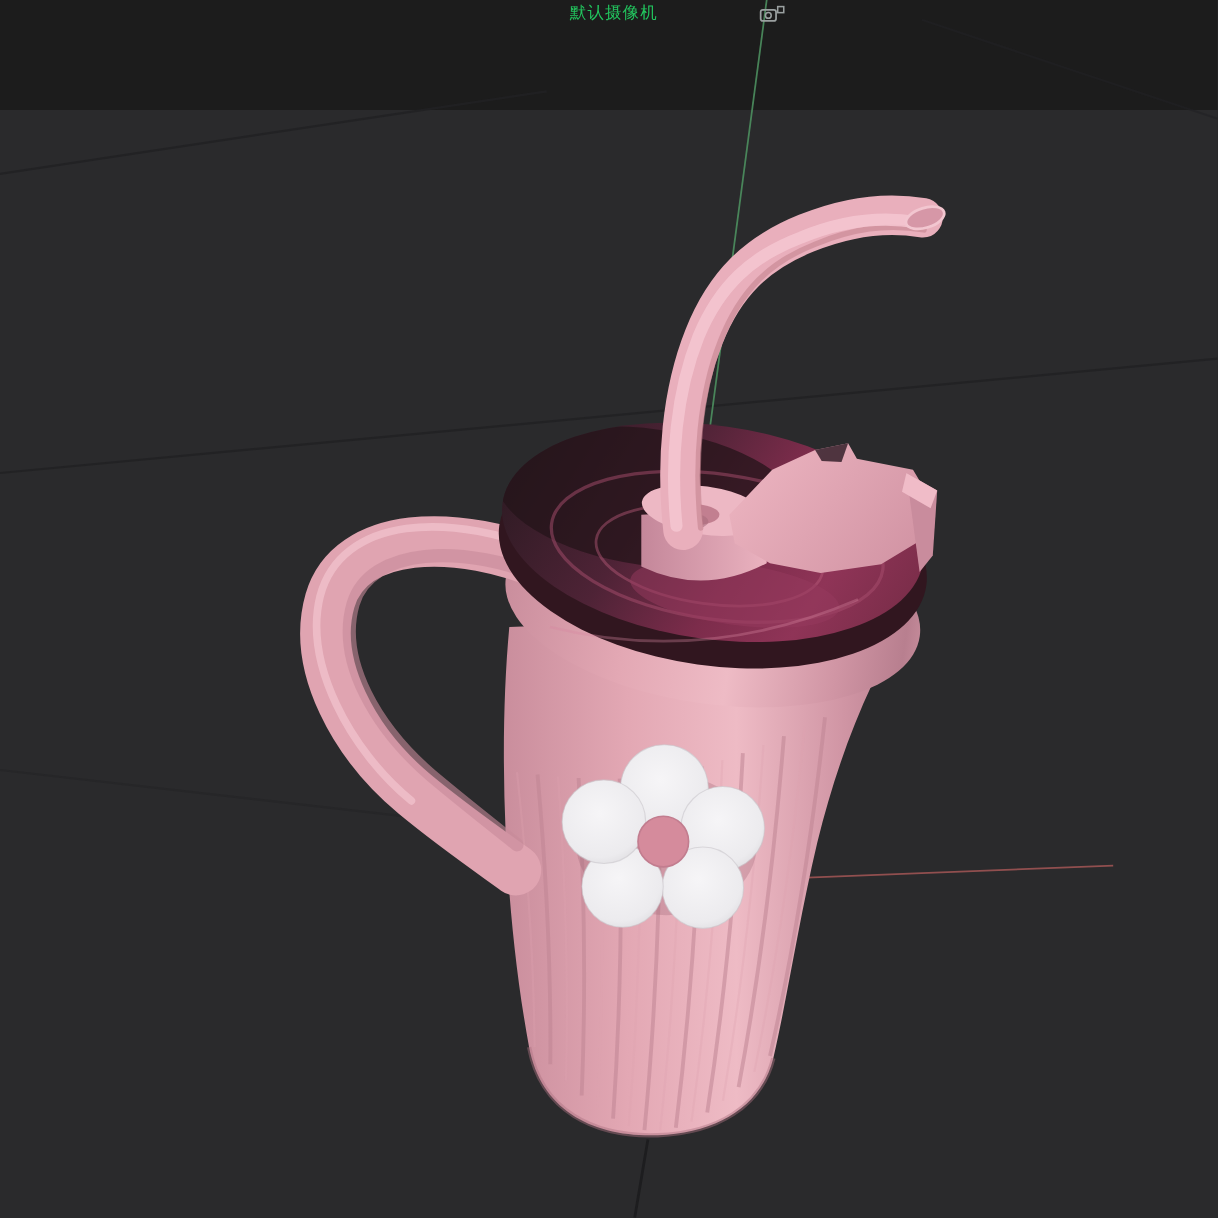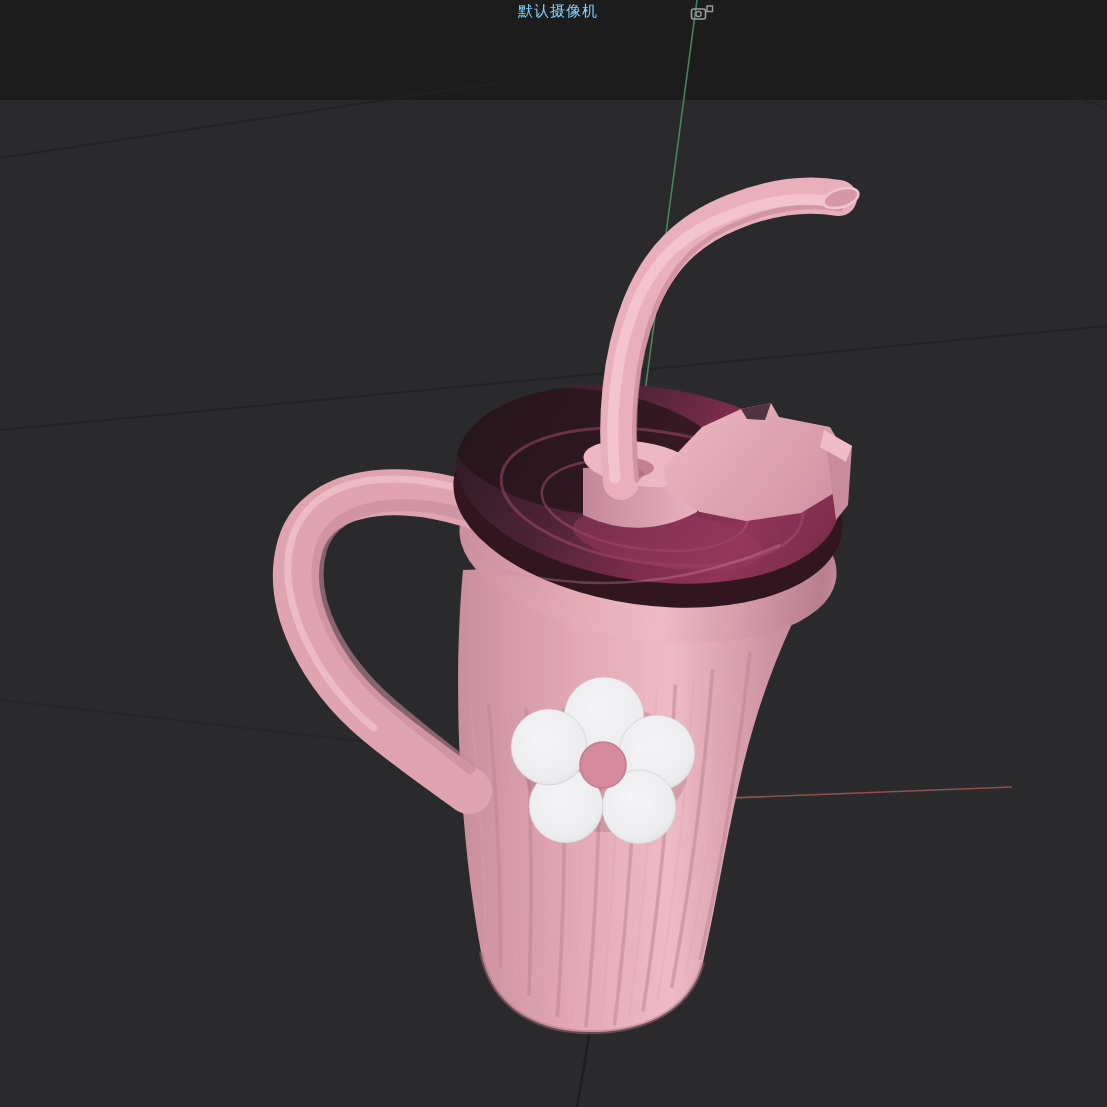"默认摄像机" .hud-label { color: #7dd3fc -> #22c55e }
